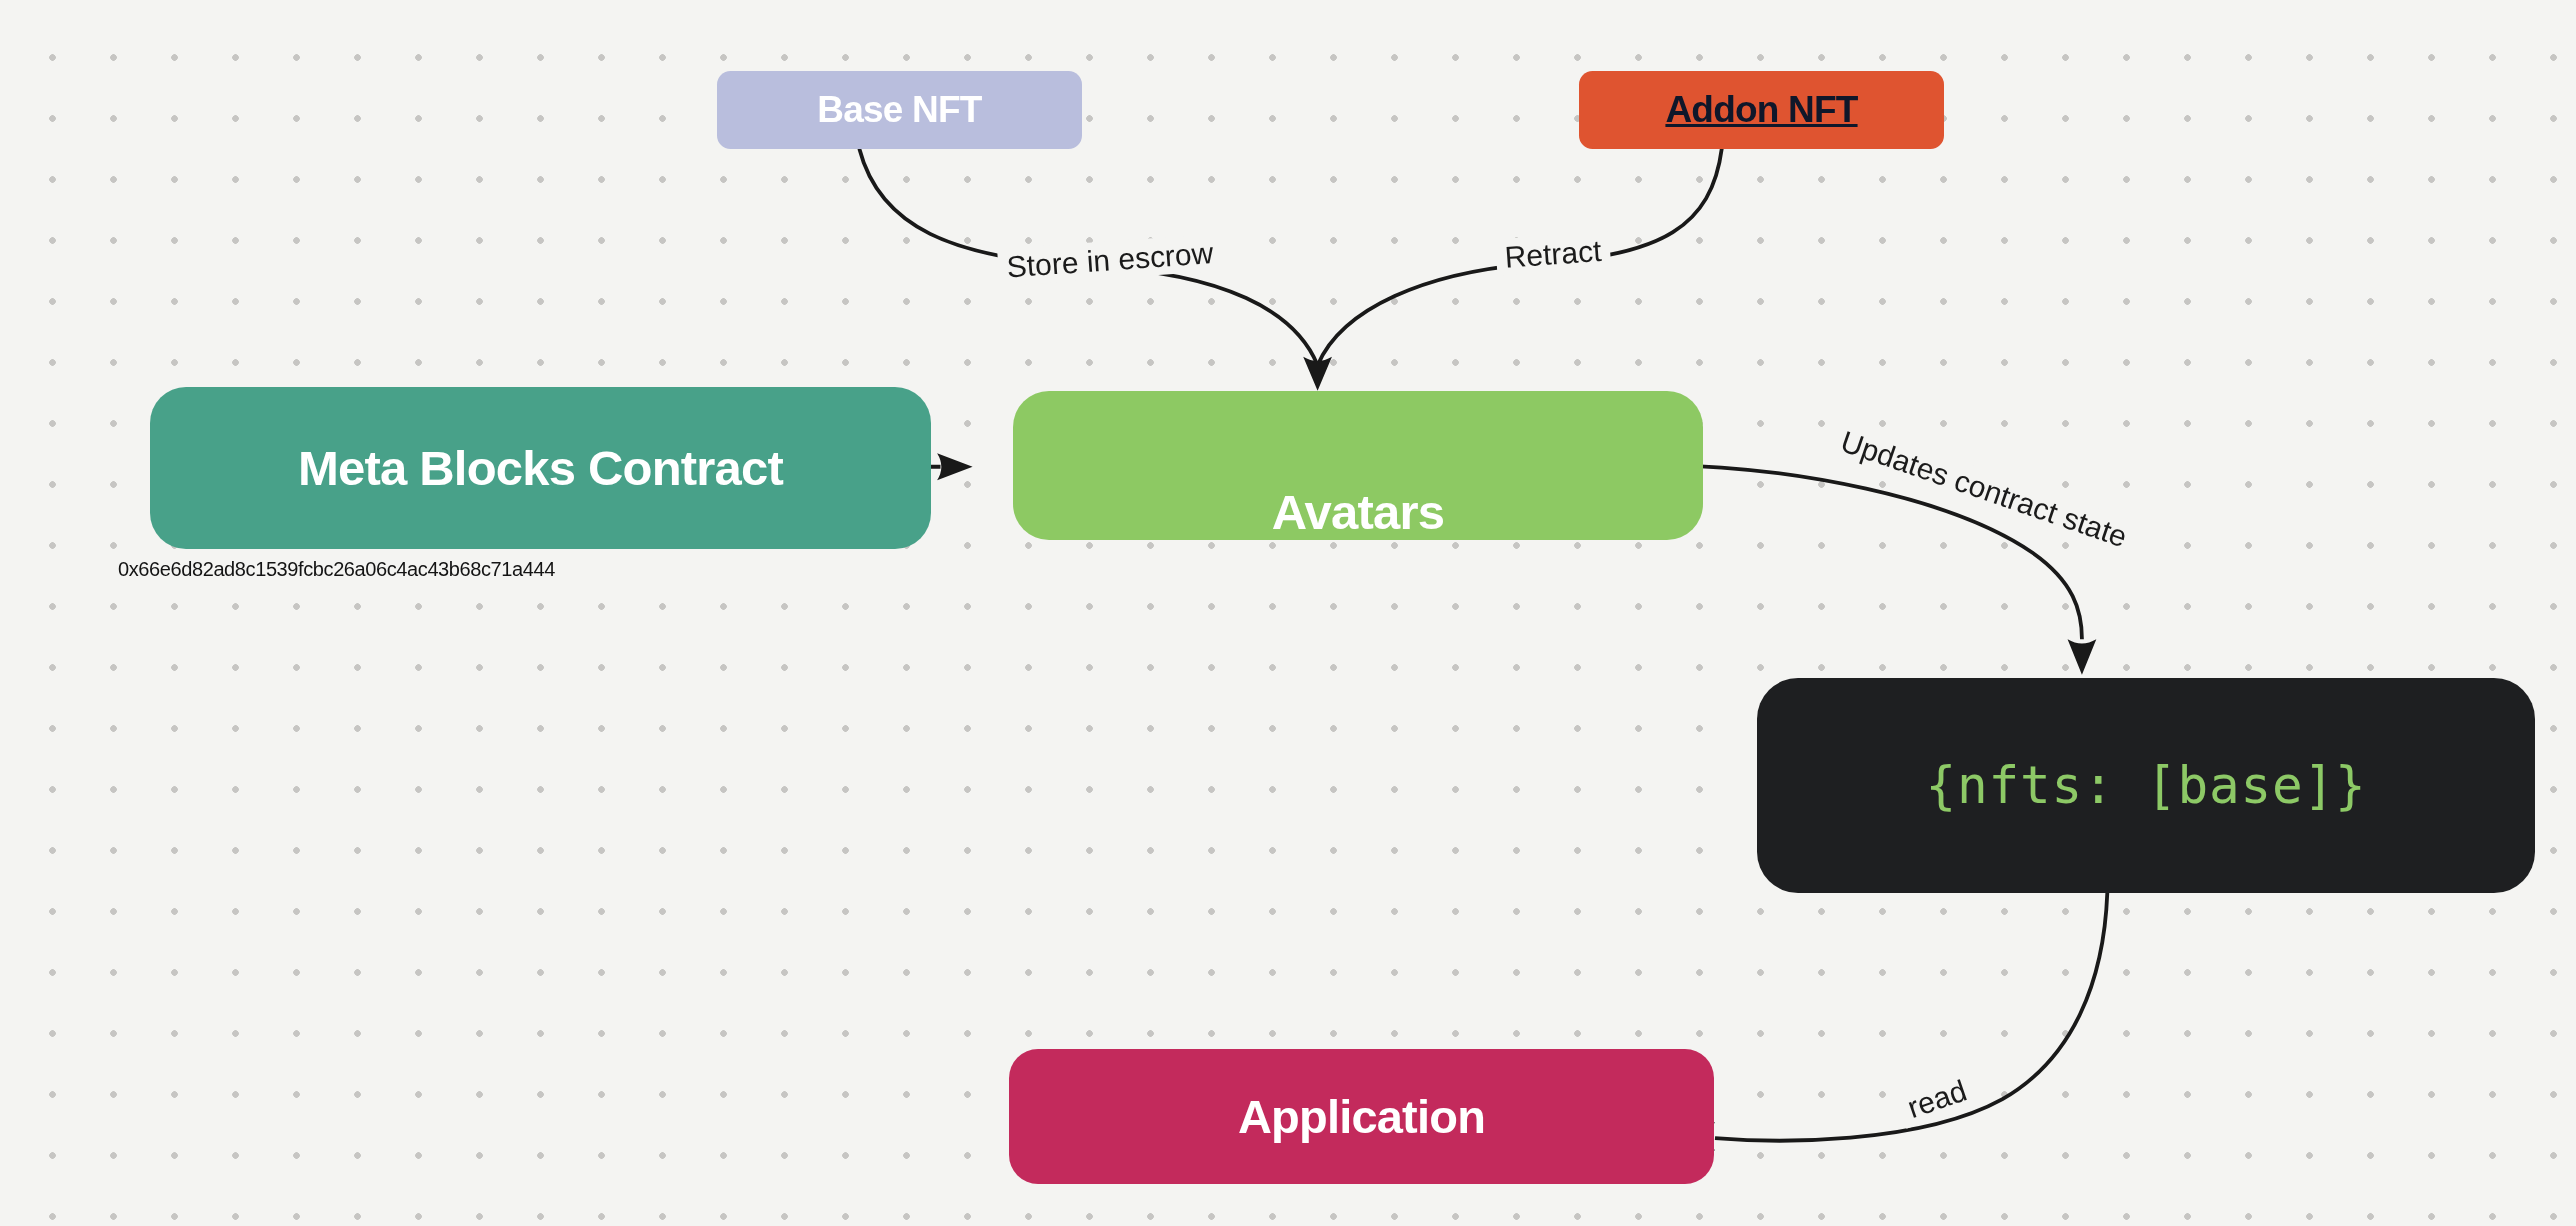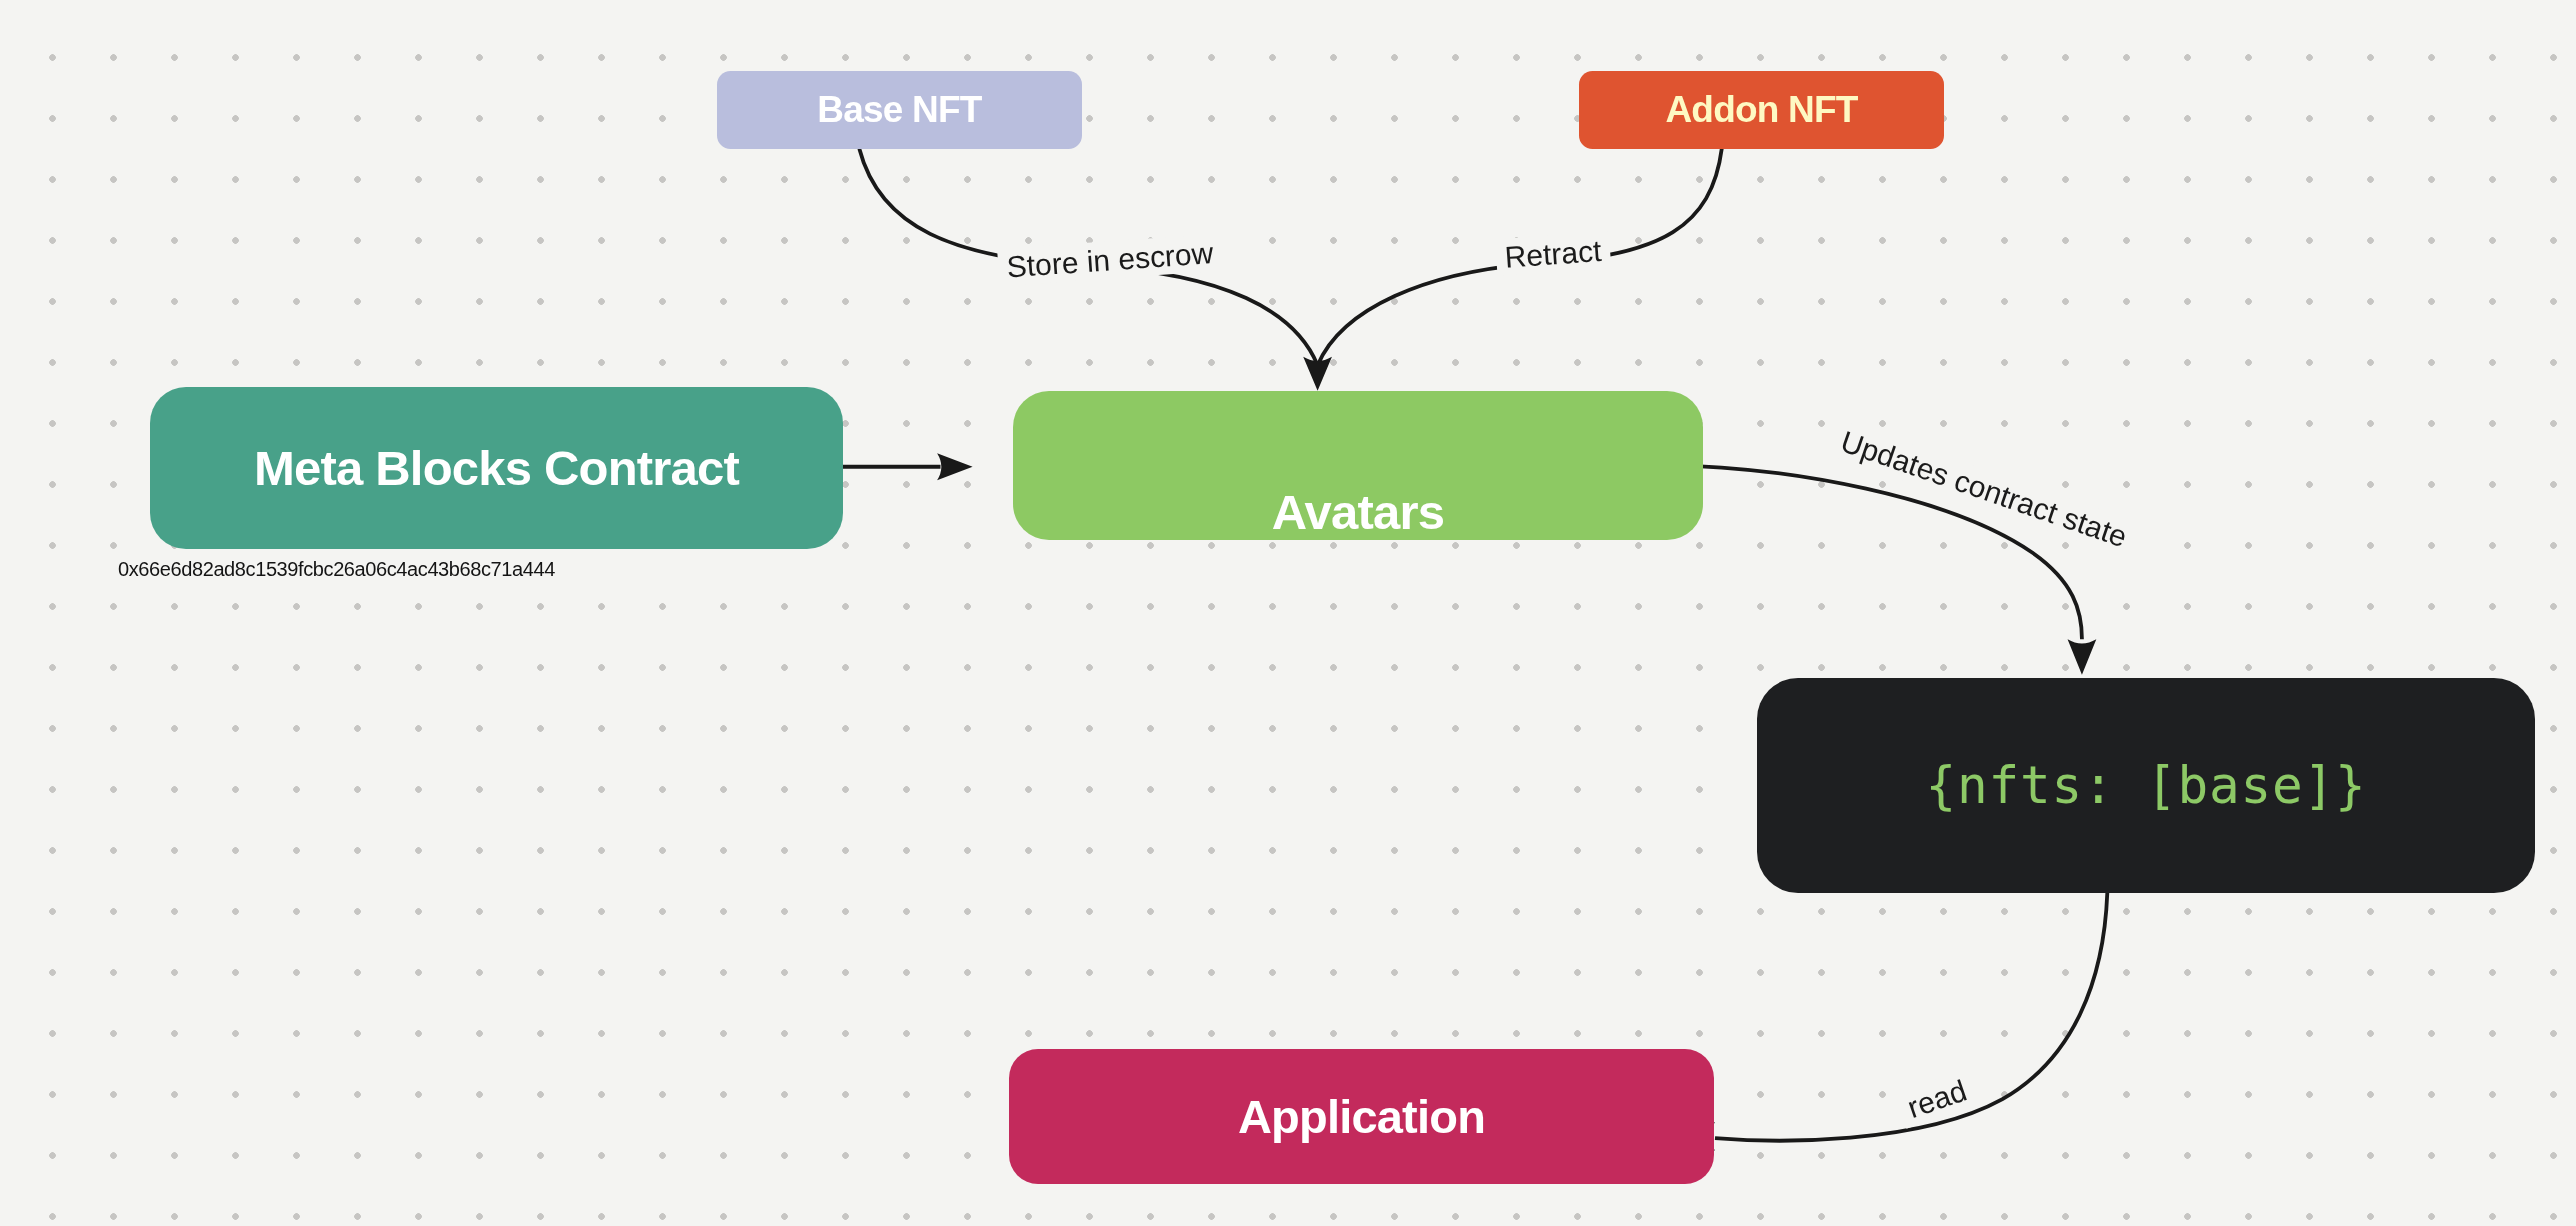"Addon NFT" div.node { color: #fef9c3 -> #0f172a; text-decoration: none -> underline }
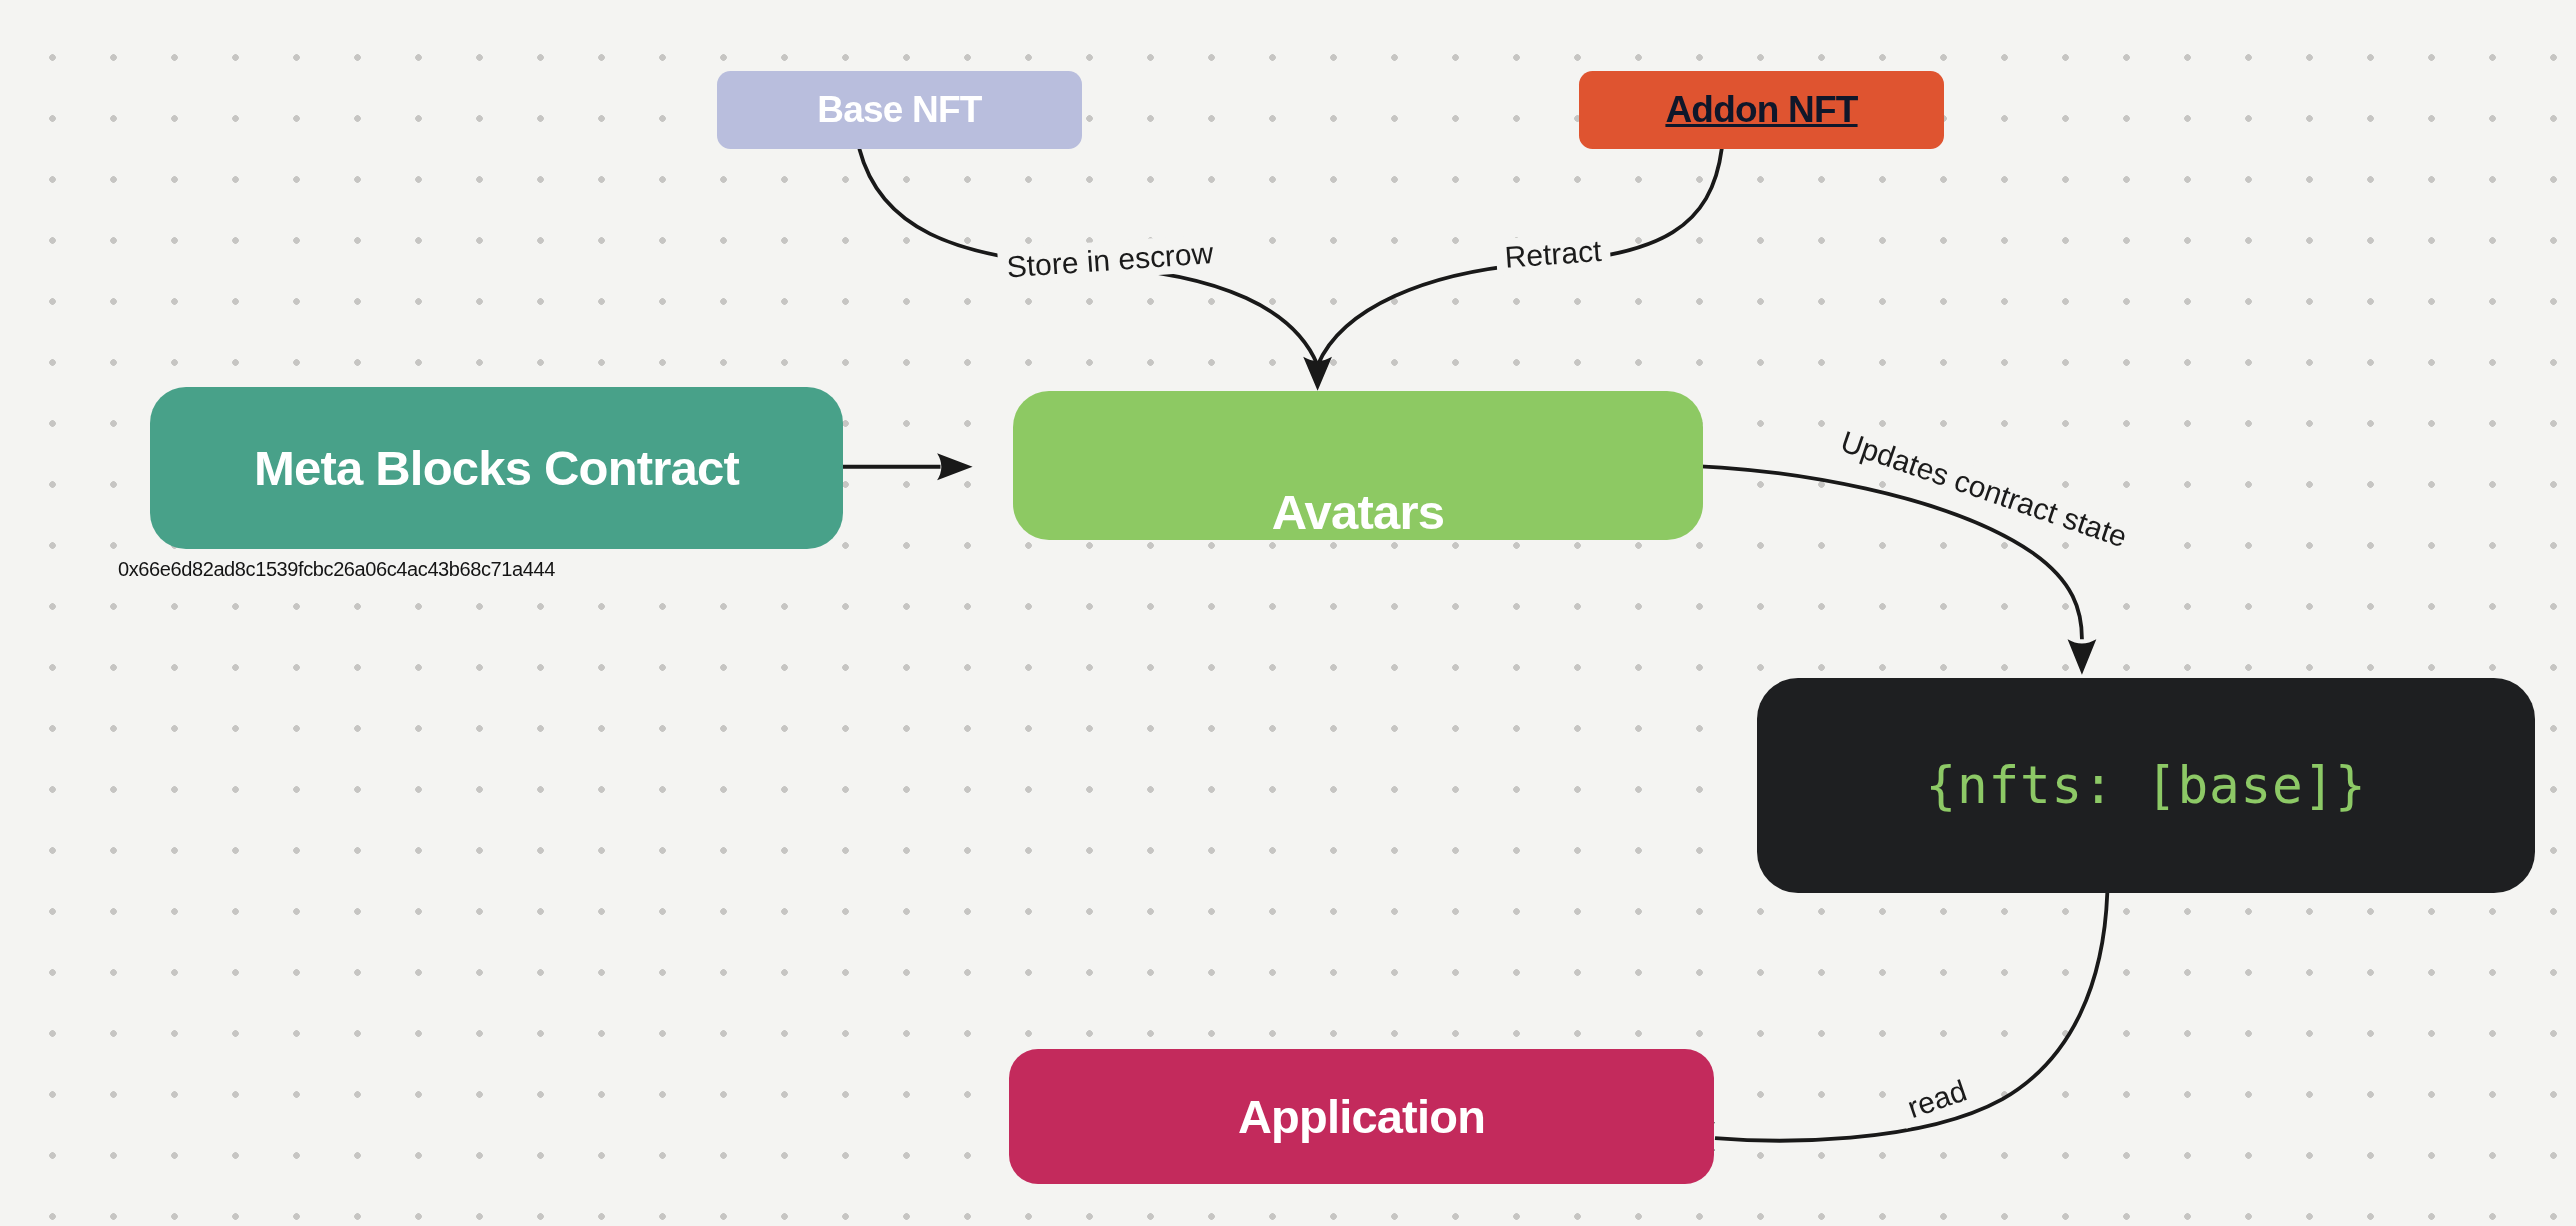"Meta Blocks Contract" .node-meta { width: 693px -> 781px }
